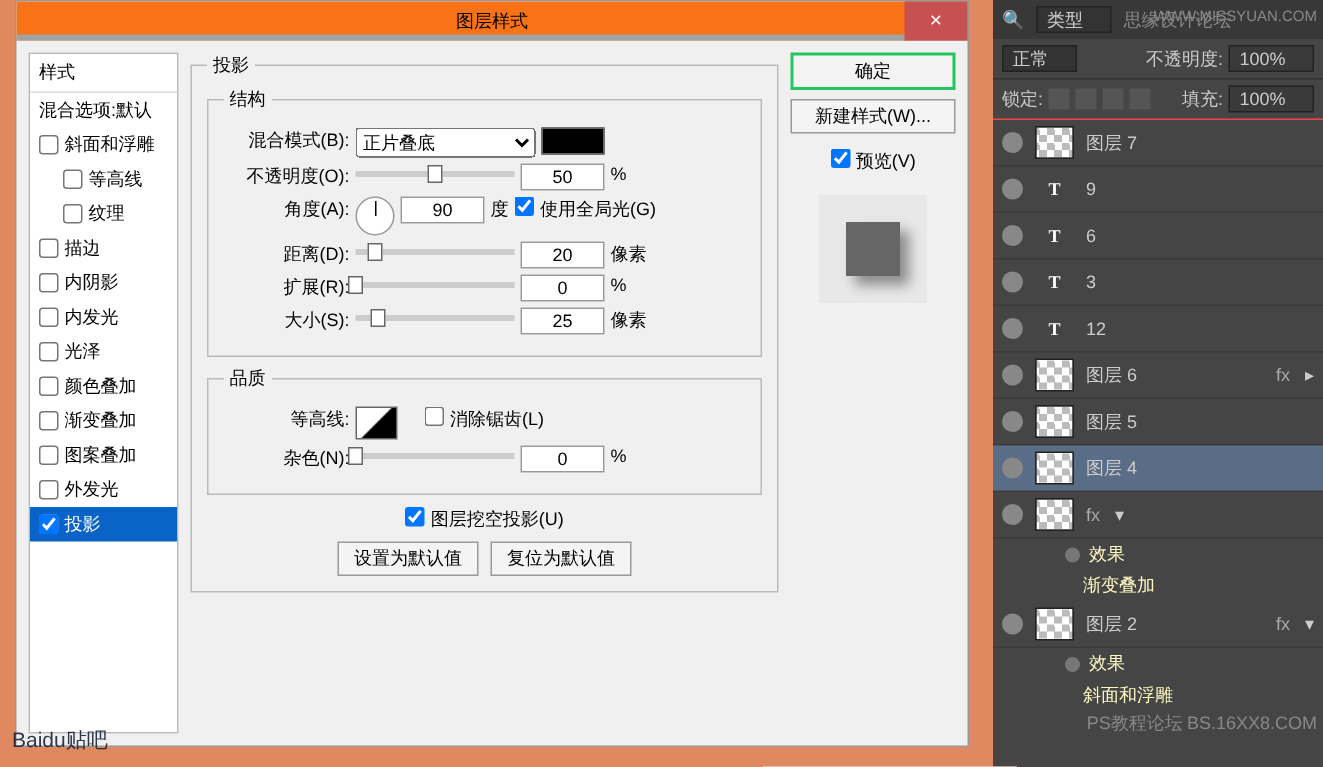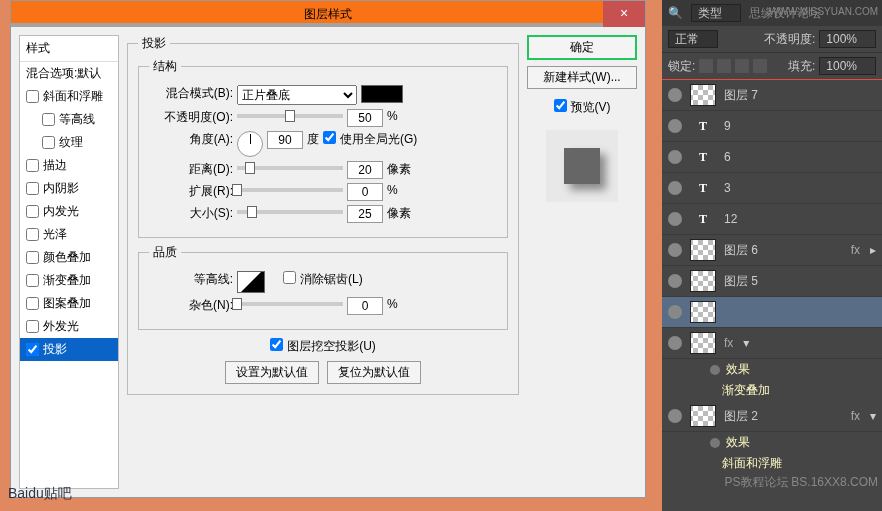"50" .numbox { width: 36px -> 56px }
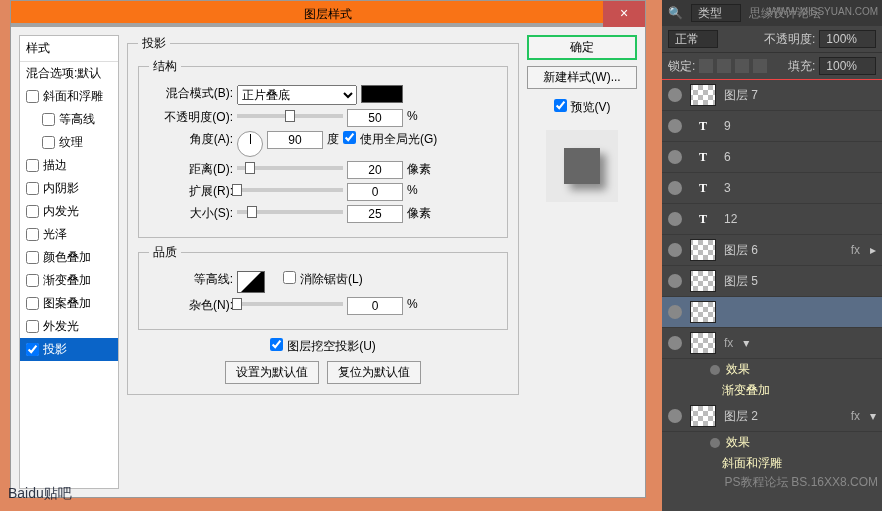"图层 4" div.layer-name { html: none -> <div>图层 4</div> }
